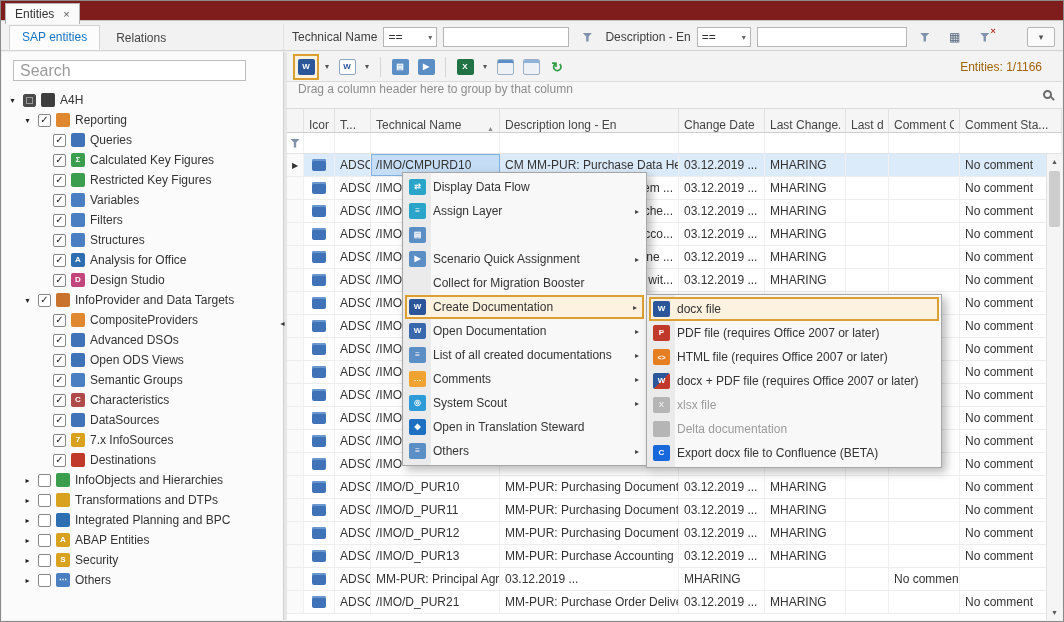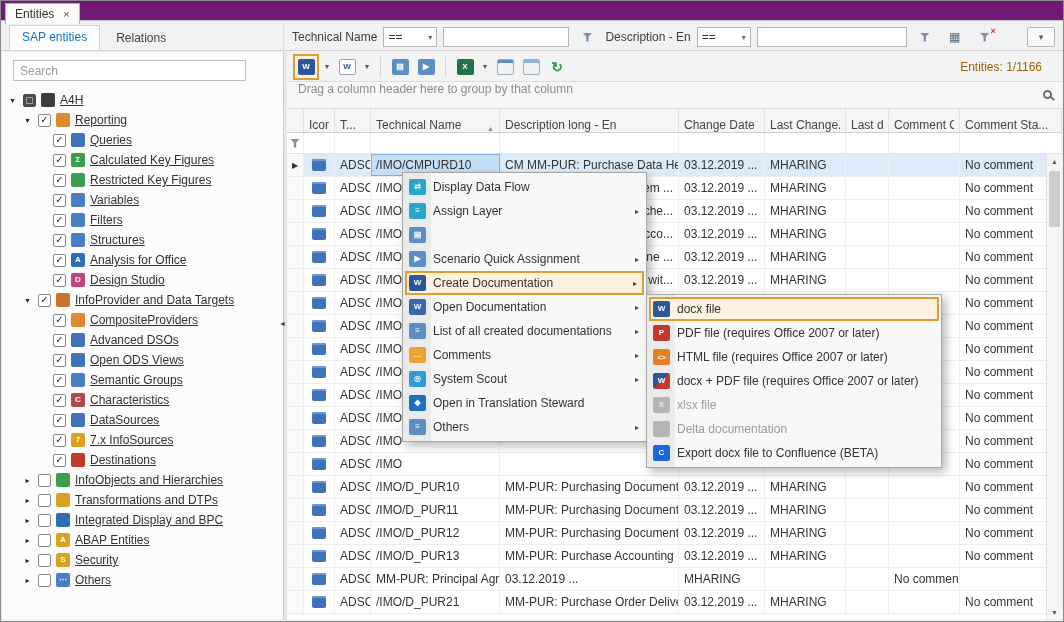"Entities" .tabbar { background: #701a75 -> #7f1d1d }
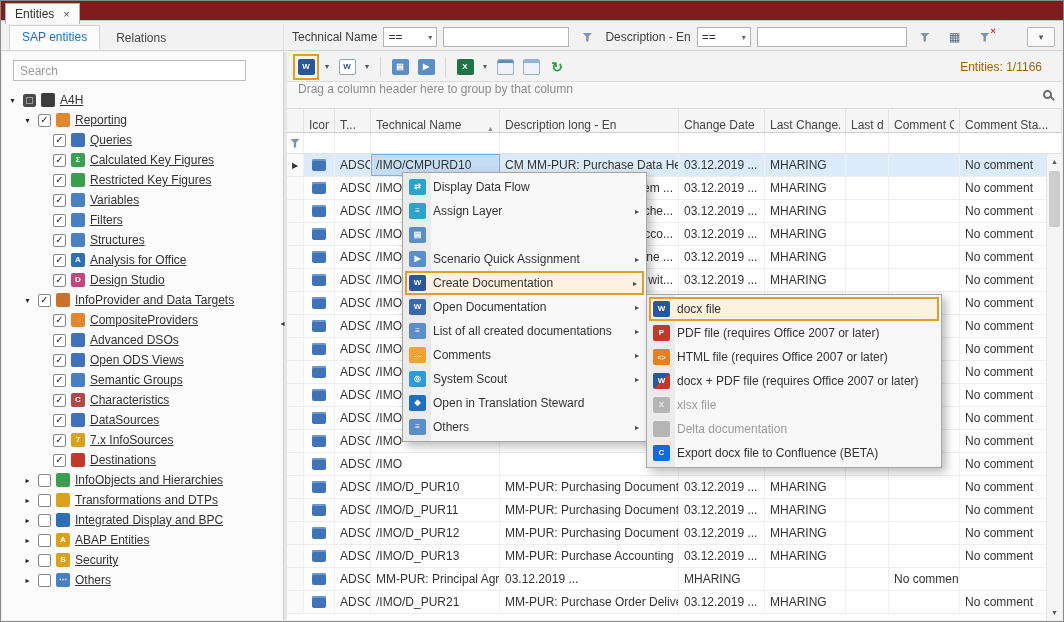"Search" .search { font-size: 12px -> 16px }
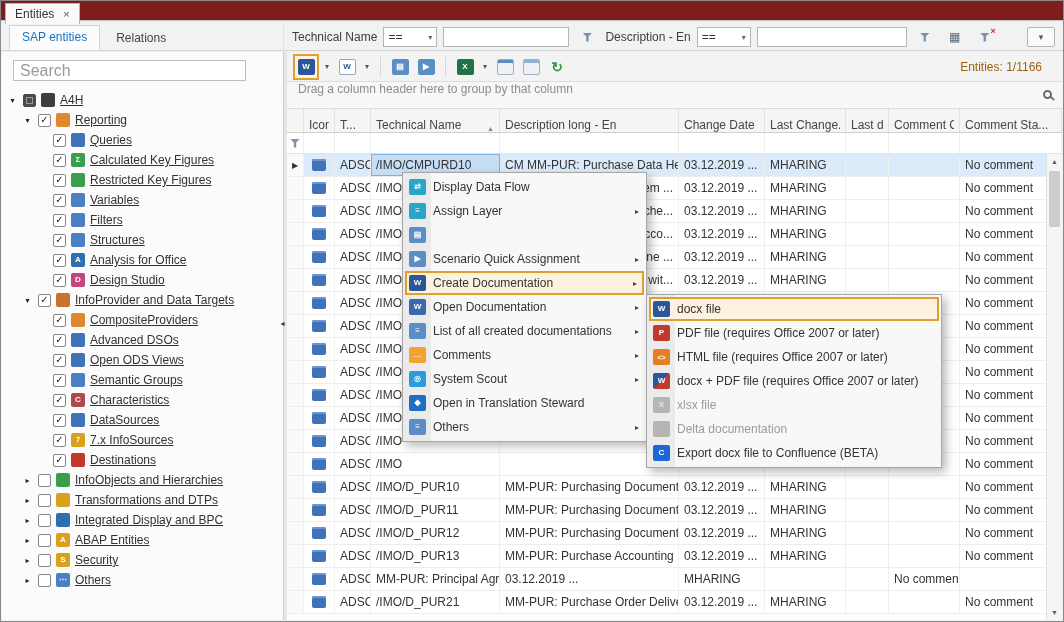"A4H" .tlabel { text-decoration: underline -> none }
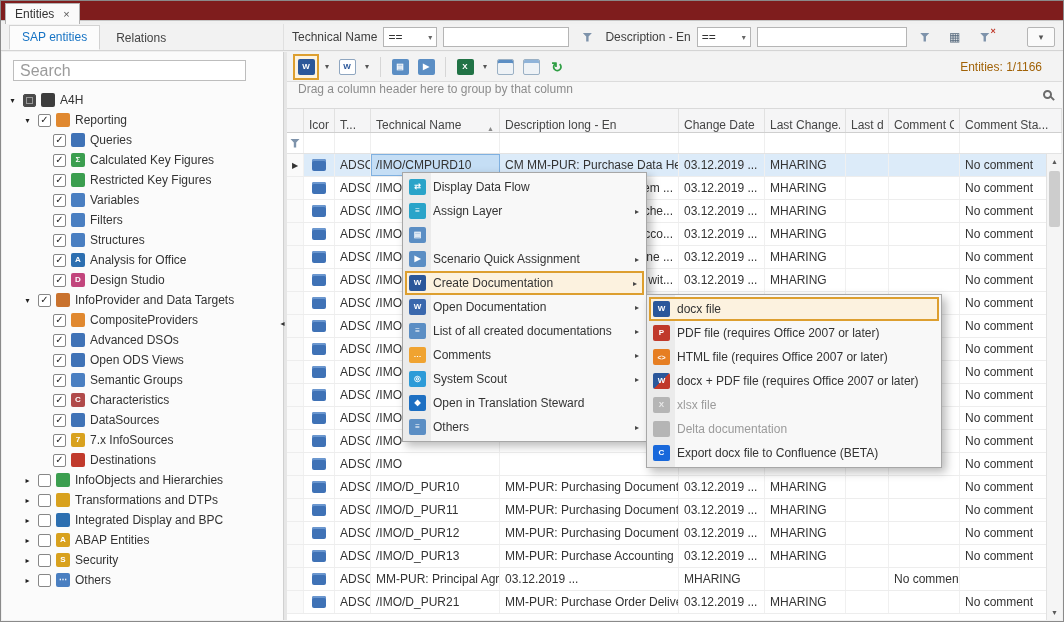"Collect for Migration Booster" div.mitem { html: none -> <div> <span></span> <span>Collect for Migration Booster</span> </div> }
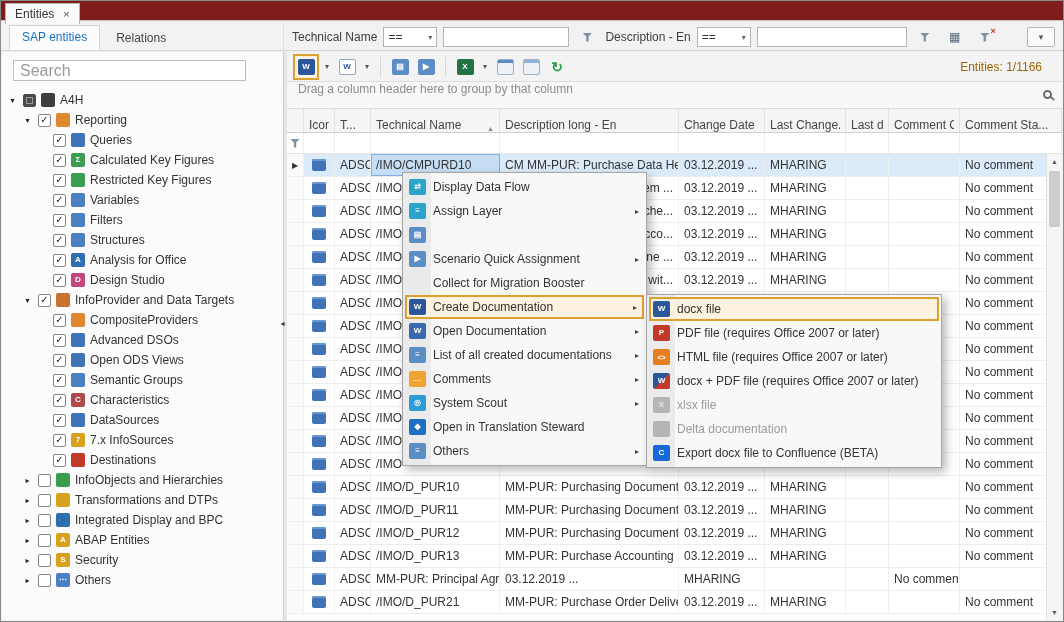"Integrated Display and BPC" span.tlabel { text: Display -> Planning }
